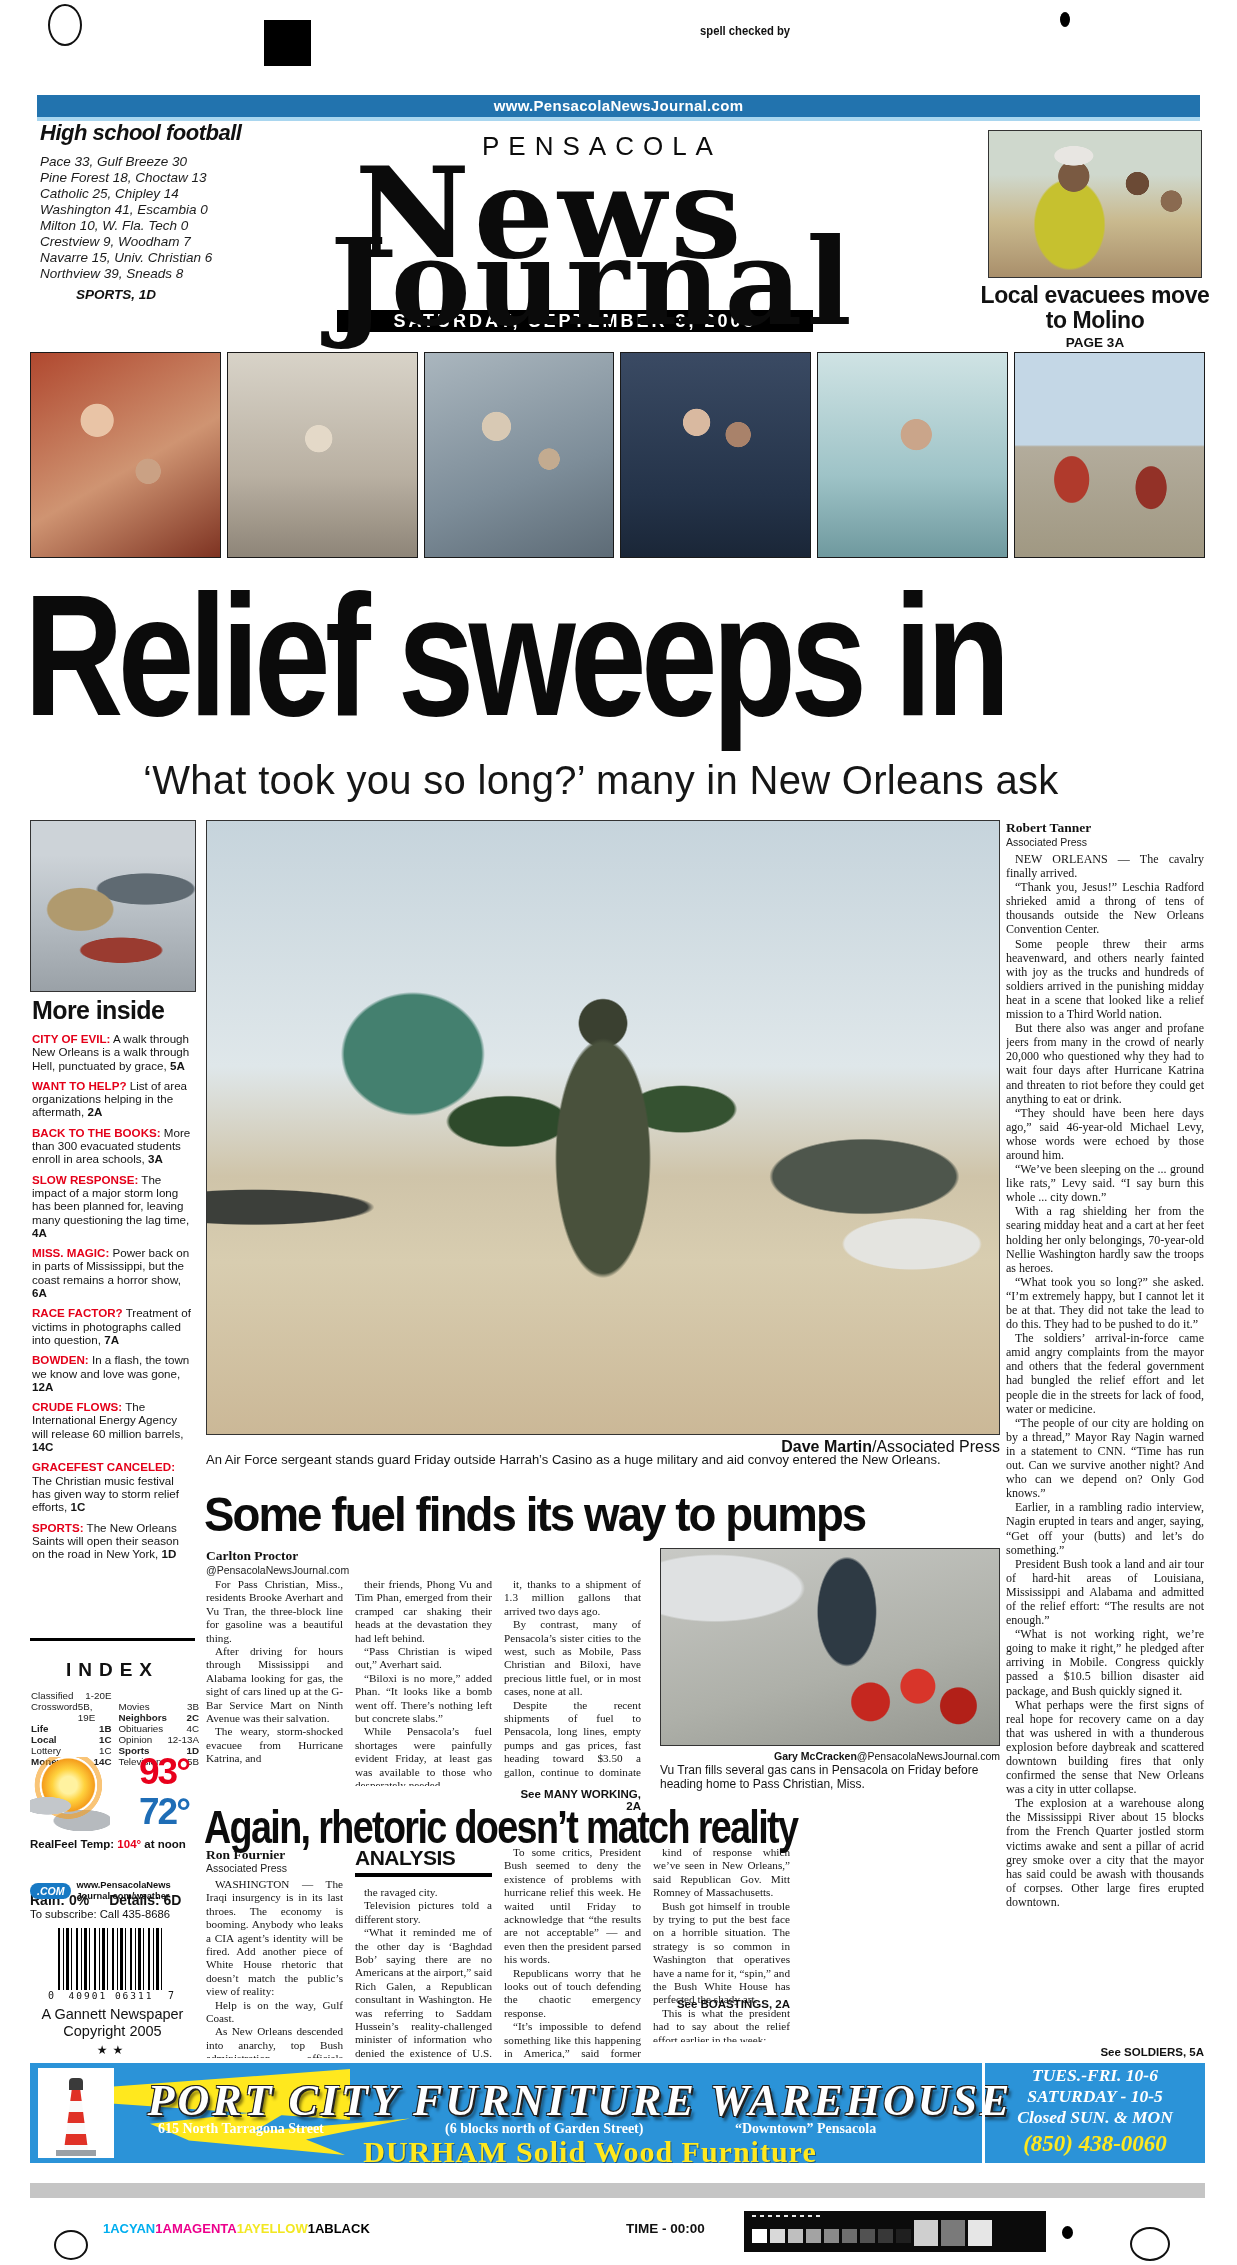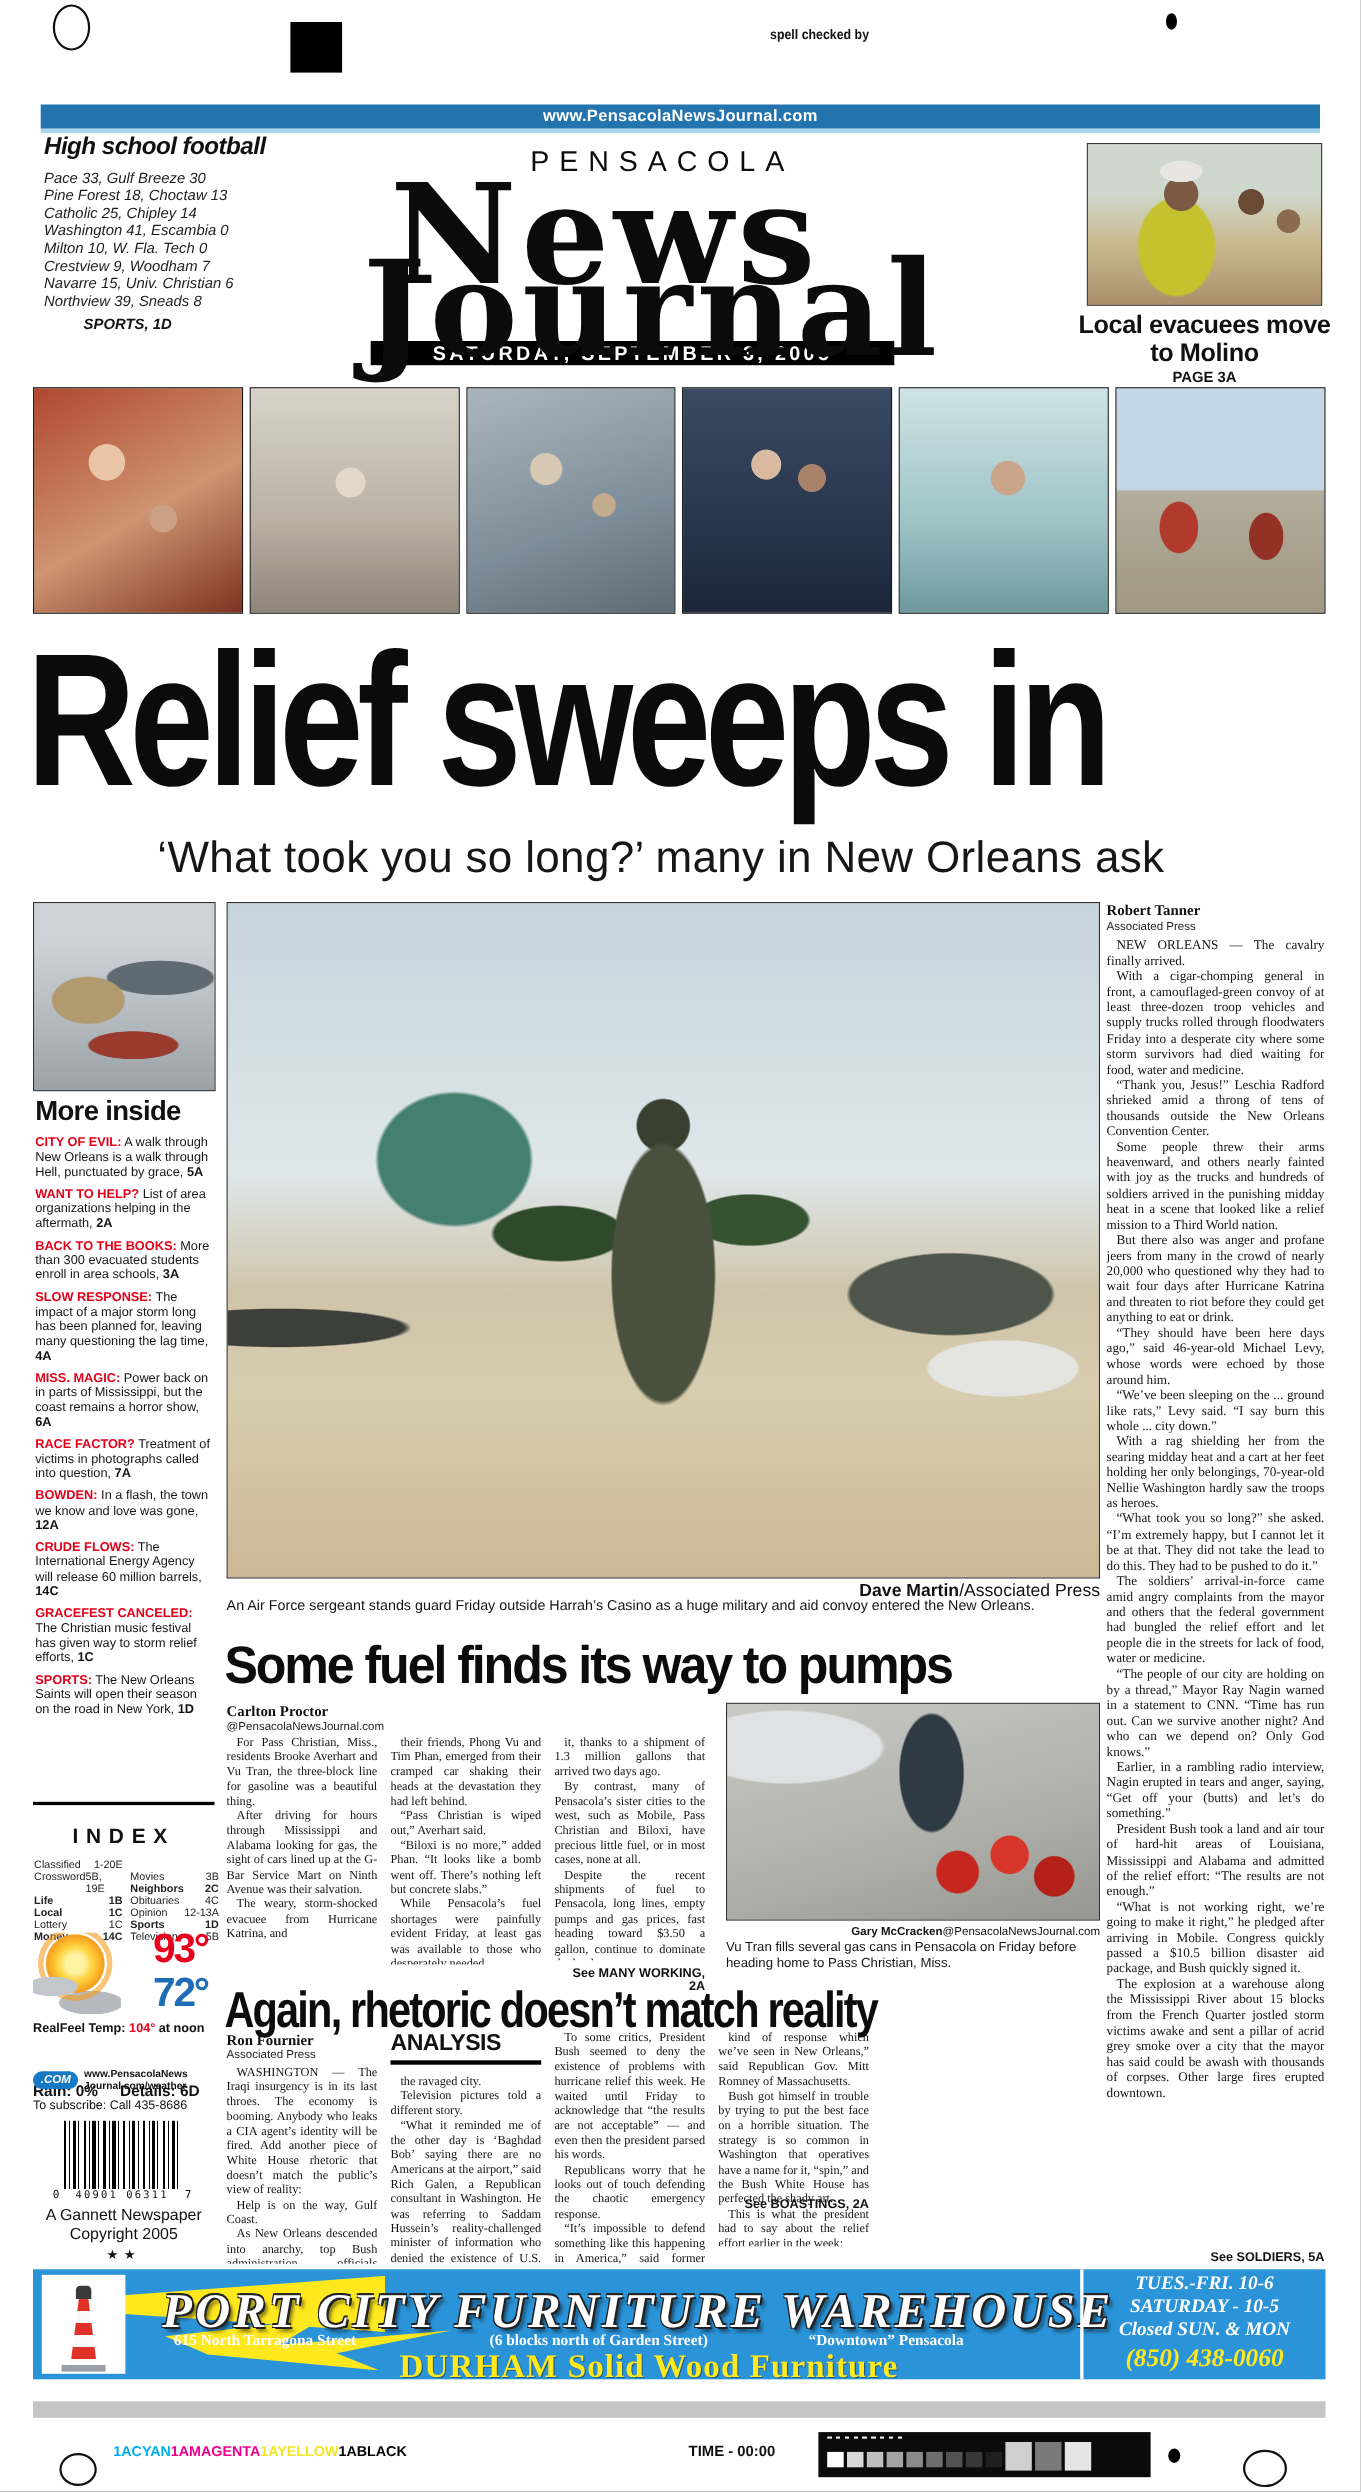"With a cigar-chomping general in" p { html: <p>With a cigar-chomping general in front, a camouflaged-green convoy of at least three-dozen troop vehicles and supply trucks rolled through floodwaters Friday into a desperate city where some storm survivors had died waiting for food, water and medicine.</p> -> none }
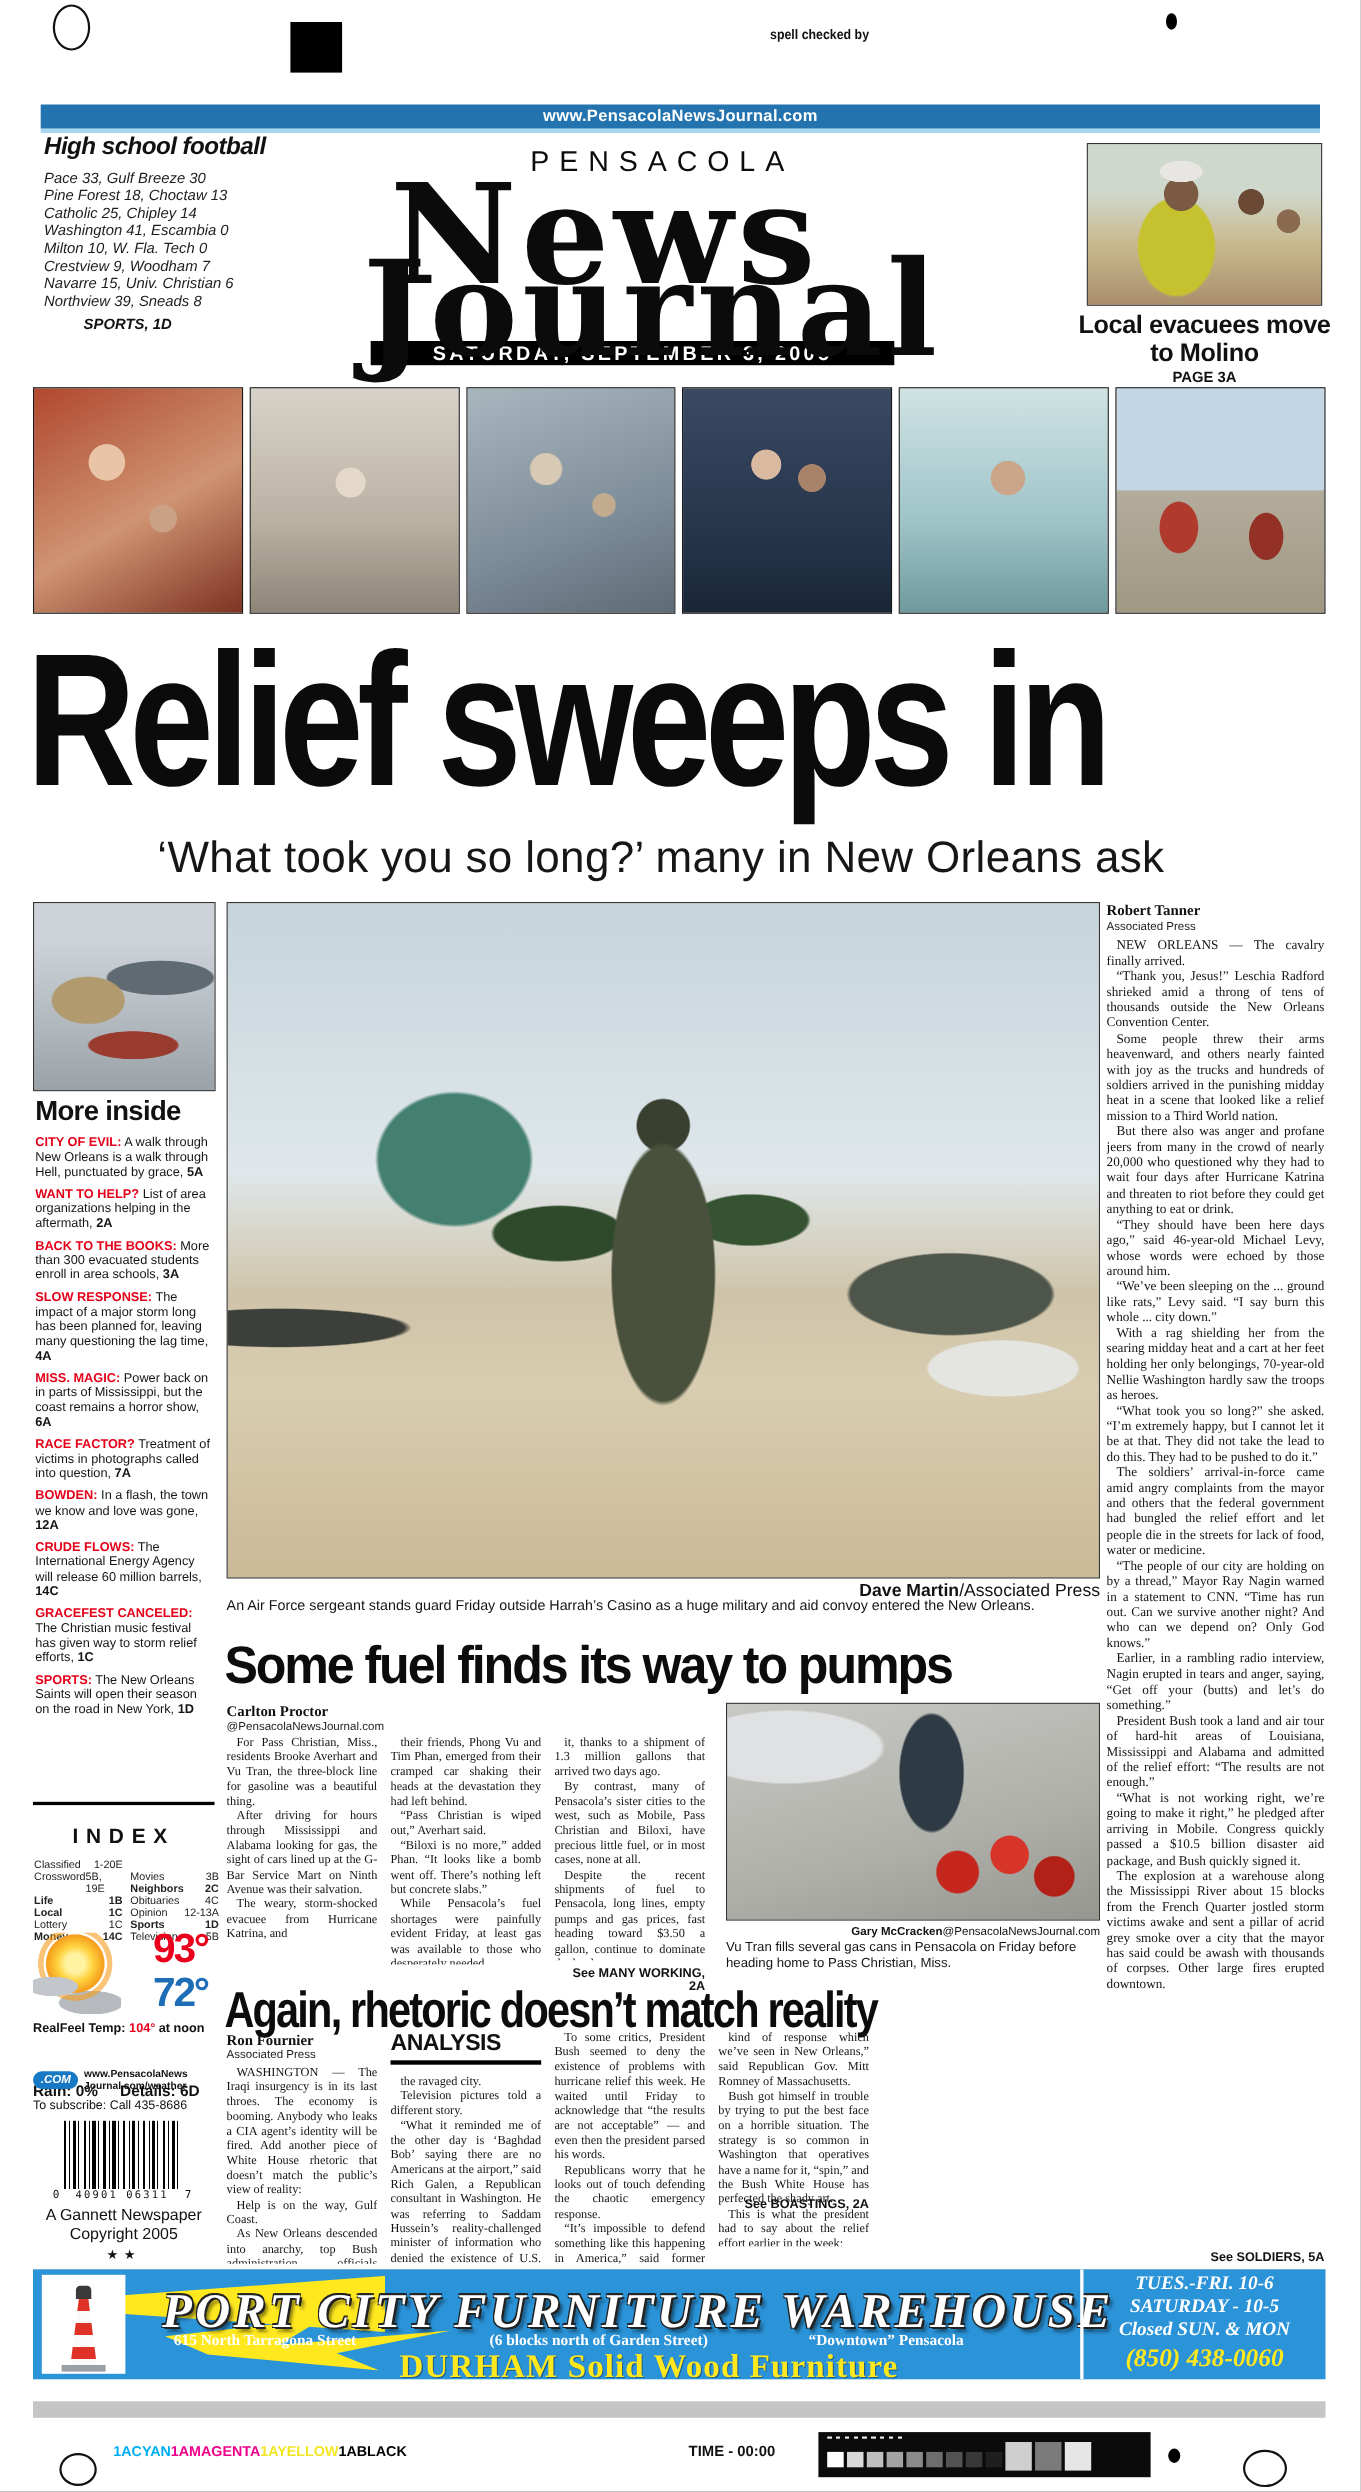"What perhaps were the first" p { html: none -> <p>What perhaps were the first signs of real hope for recovery came on a day that was ushered in with a thunderous explosion before daybreak and scattered downtown building fires that only confirmed the sense that New Orleans was a city in utter collapse.</p> }
